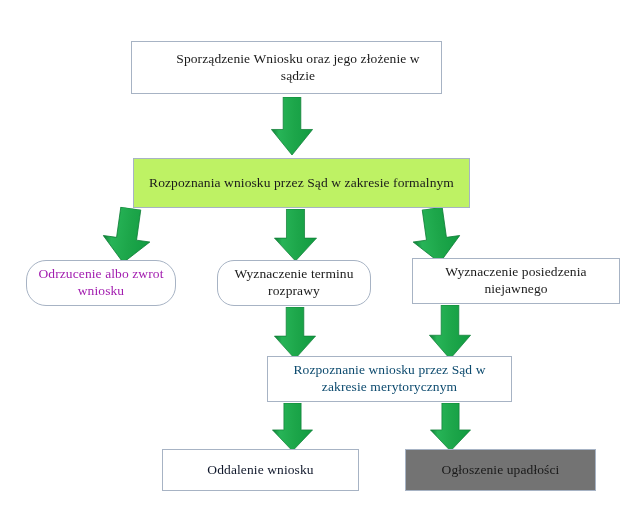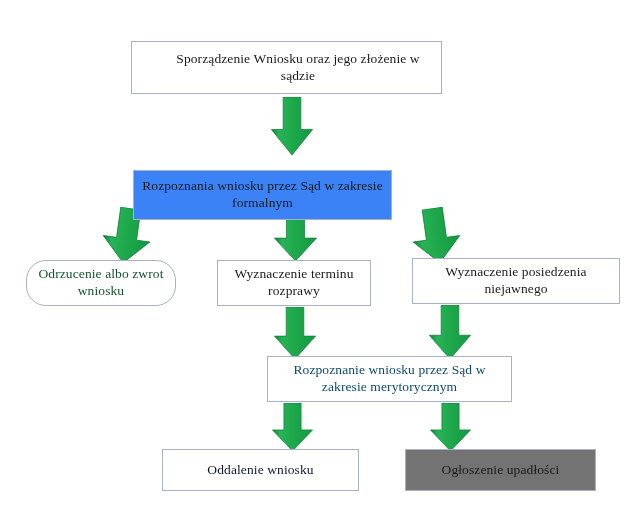"Rozpoznania wniosku przez Sąd w" div.node { background: #3b82f6 -> #bef264; top: 170px -> 158px; width: 259px -> 337px }
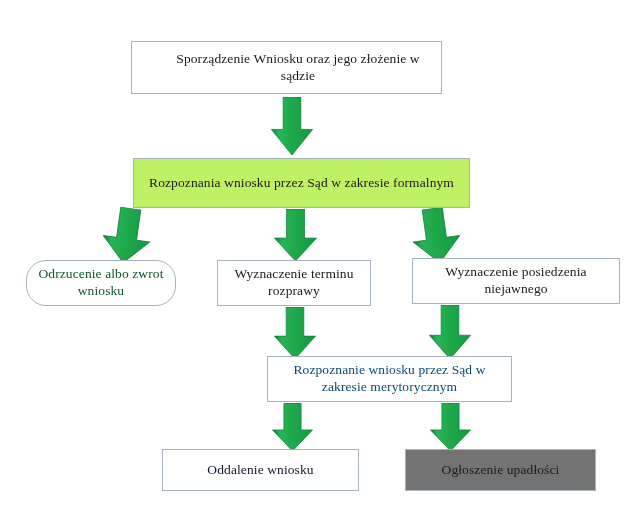"Odrzucenie albo zwrot wniosku" div.node { color: #14532d -> #a21caf }
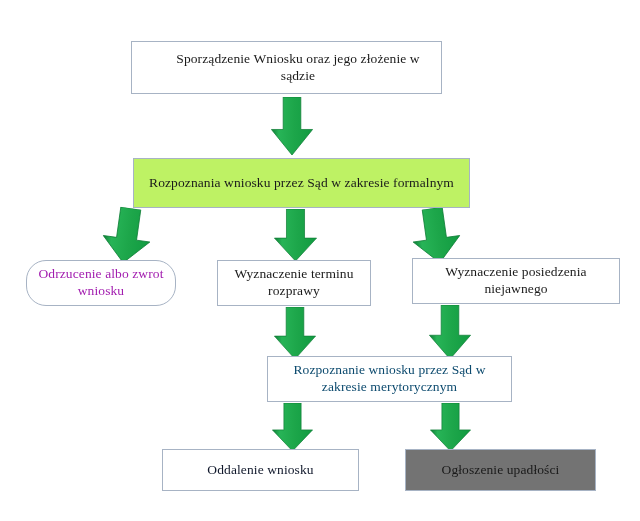"Wyznaczenie terminu rozprawy" div.node { border-radius: none -> 17px }
